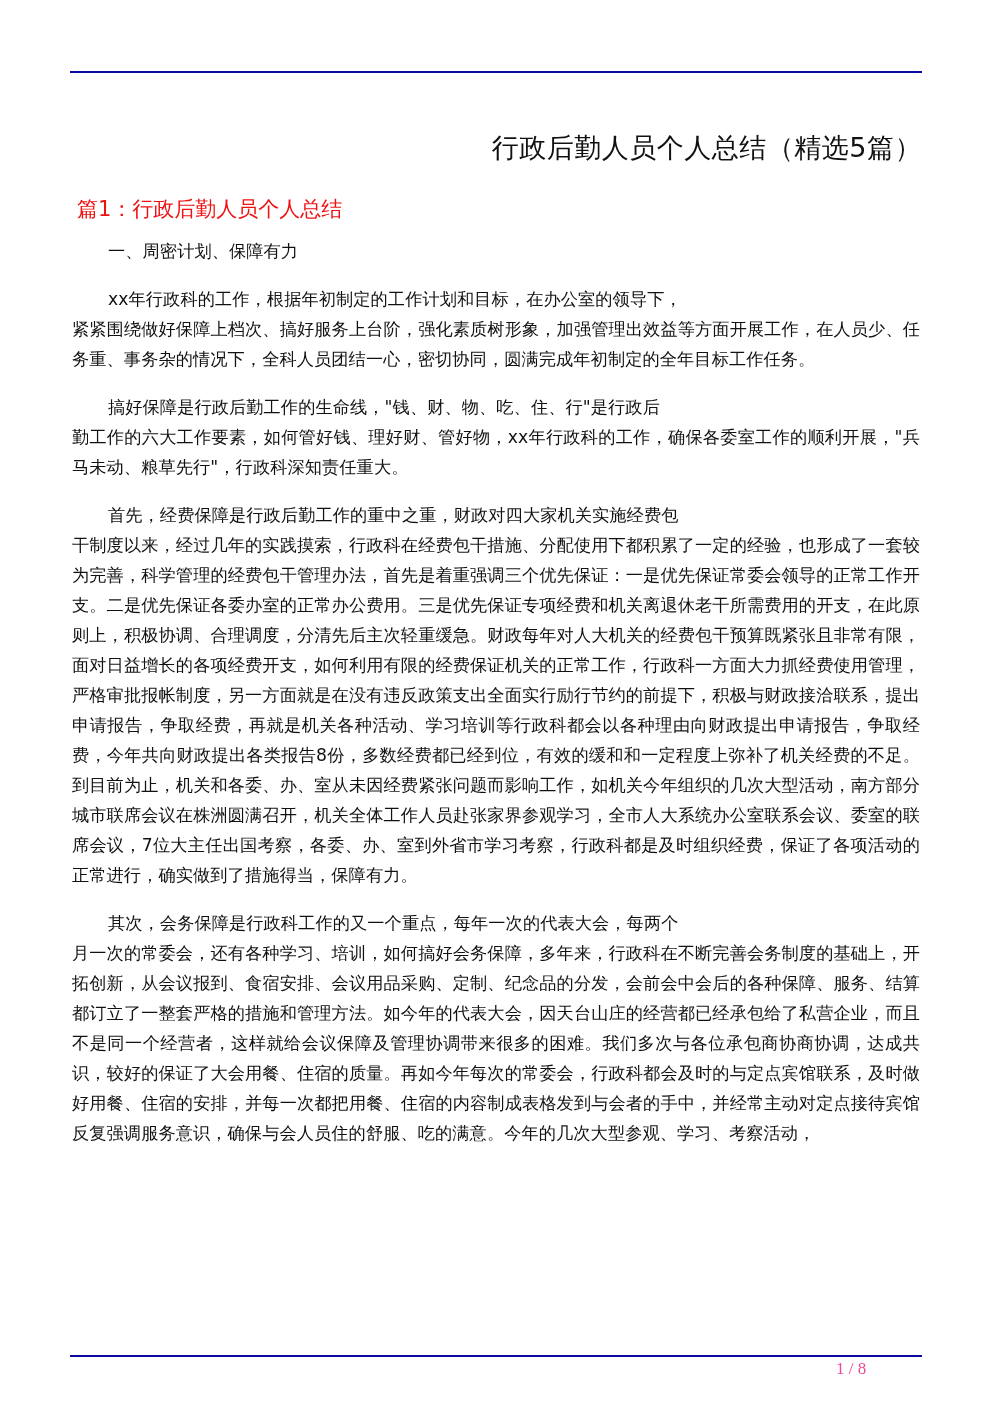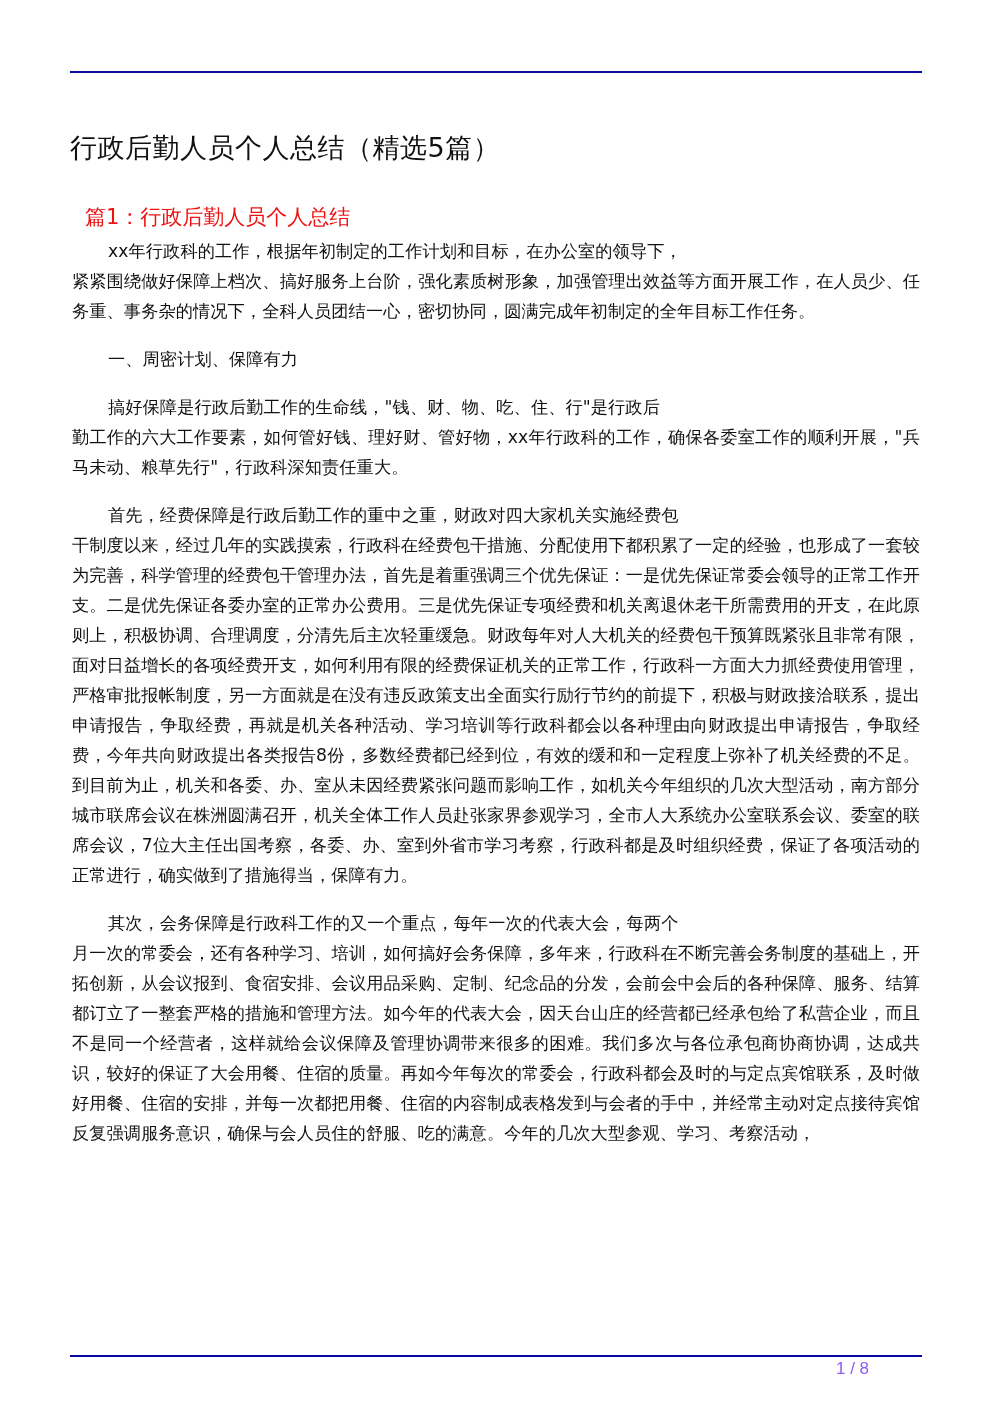"行政后勤人员个人总结（精选5篇）" .doc-title { text-align: left -> right }
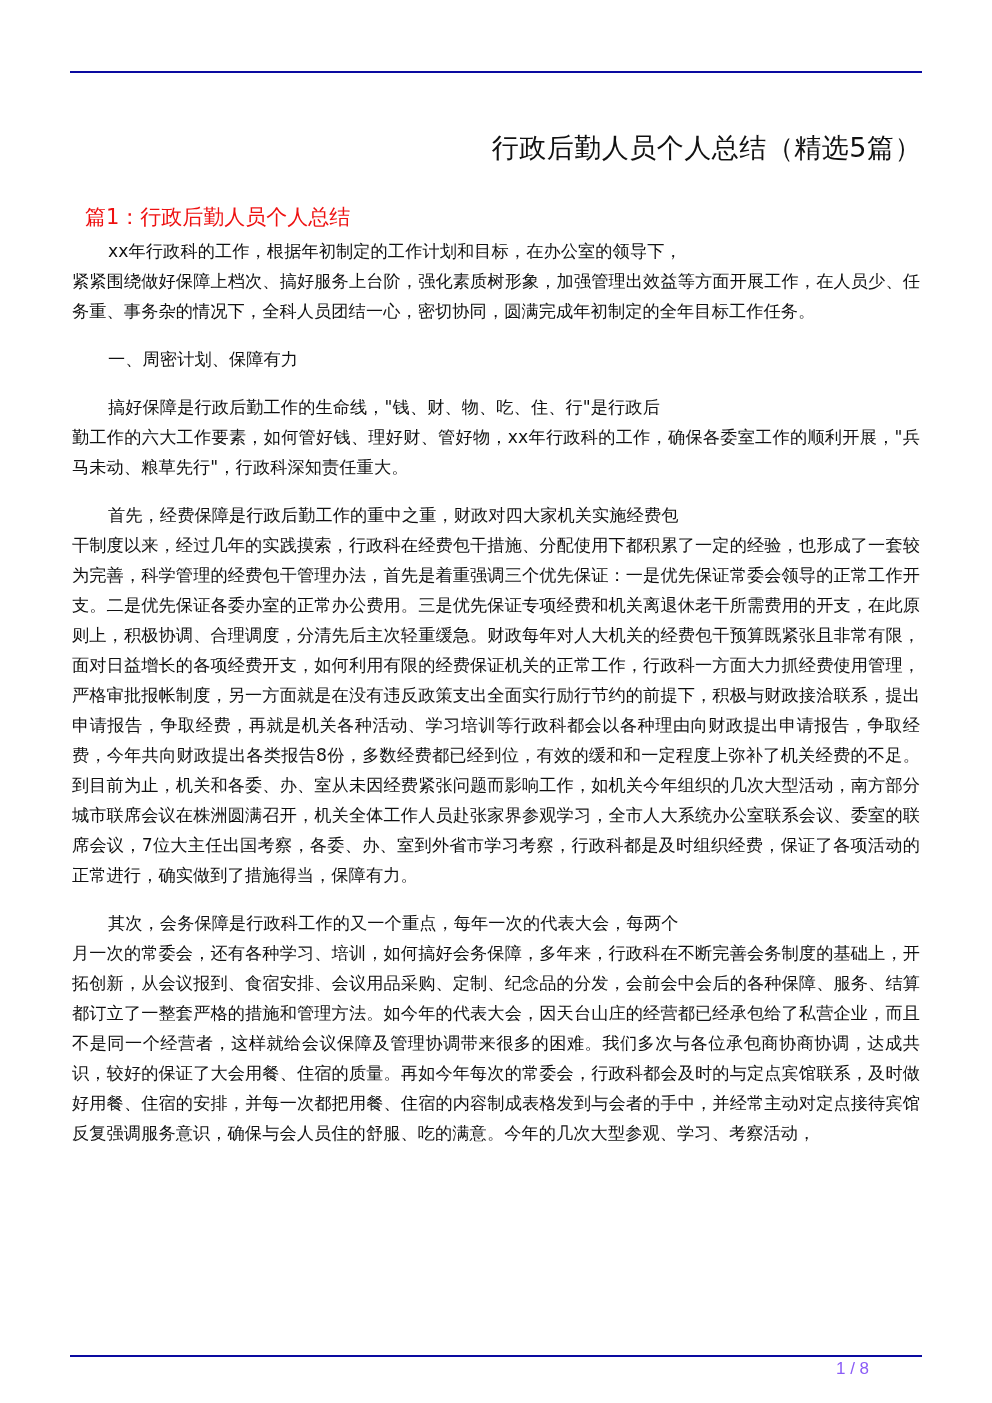"篇1：行政后勤人员个人总结" h2.section-heading { margin: 13px -> 5px }
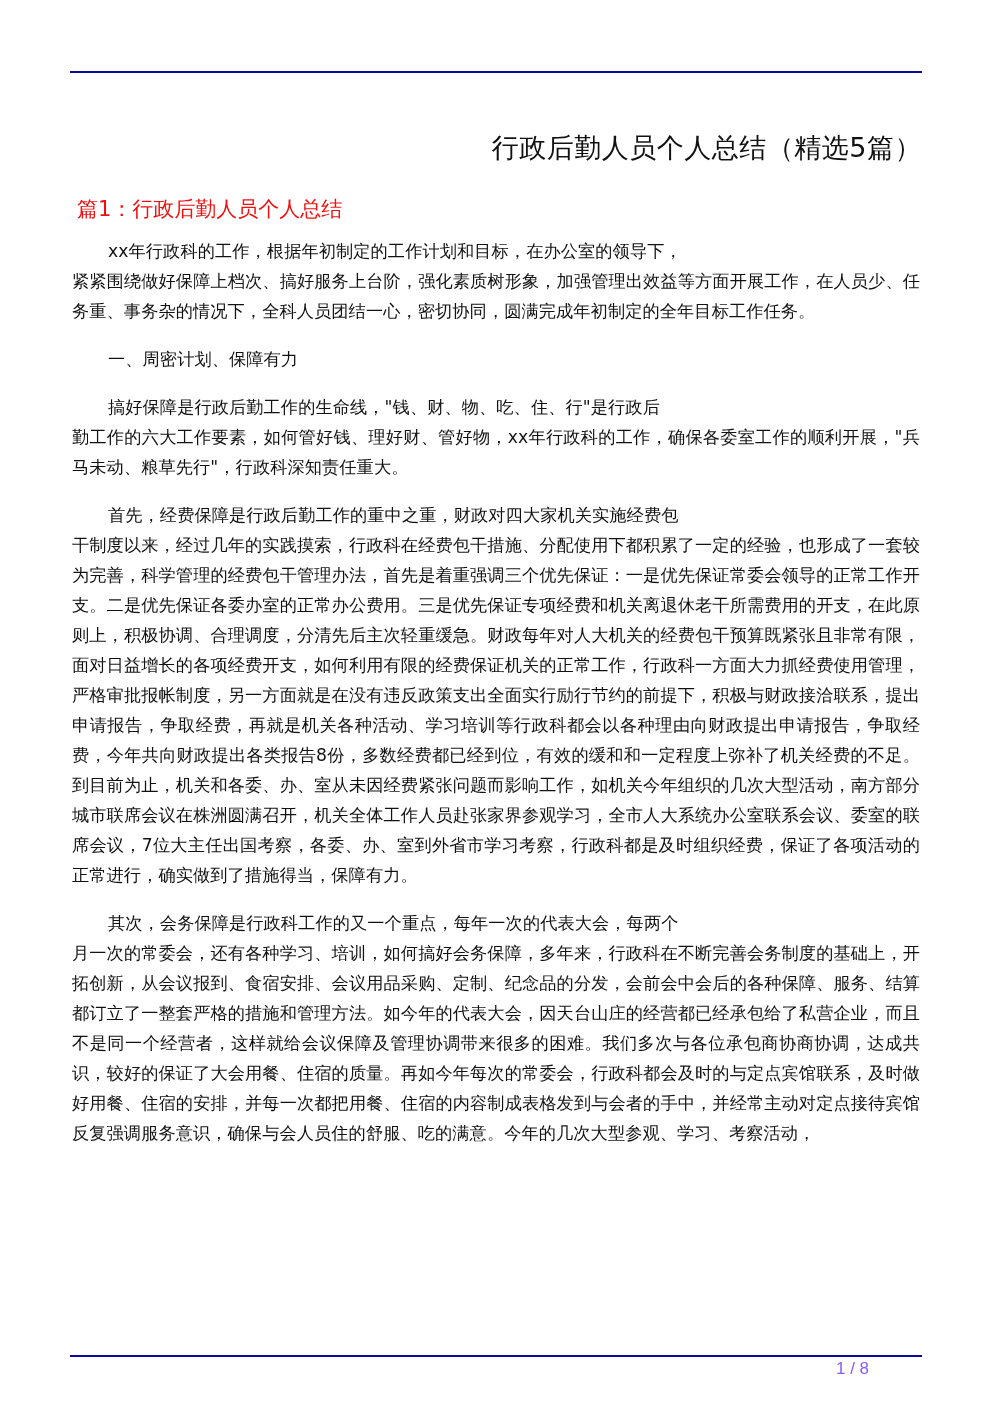"xx年行政科的工作，根据年初制定的工作计划和目标，在办公室的领导下，" p.para { order: before "一、周密计划、保障有力" -> after "一、周密计划、保障有力" }
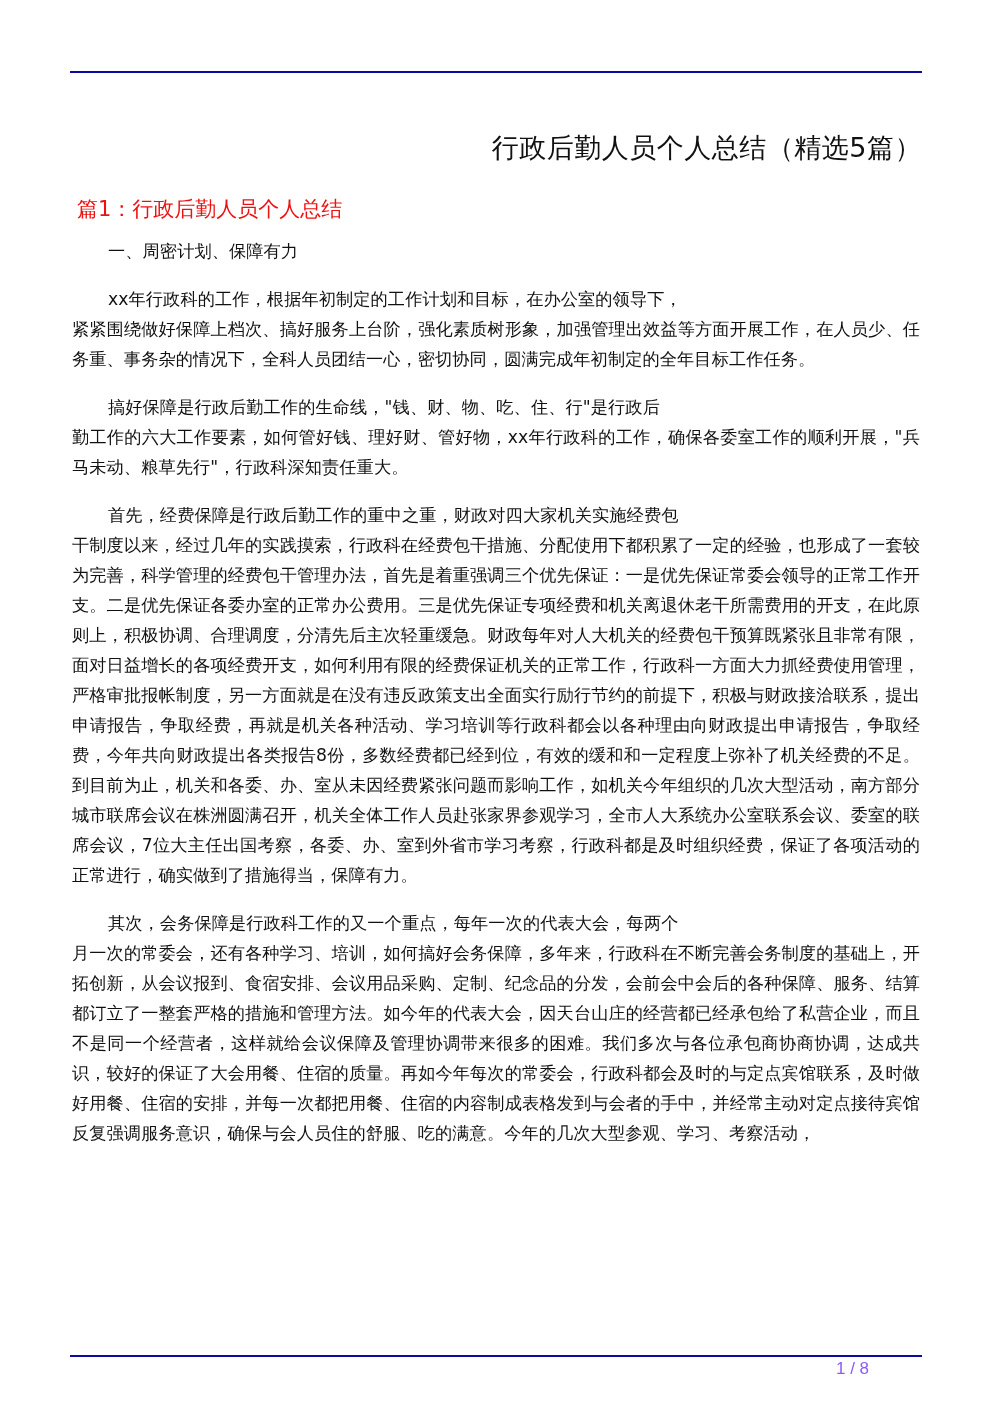"1 / 8" .page-number { color: #8b5cf6 -> #ec4899; font-family: Liberation Sans, sans-serif -> Liberation Serif, serif }
